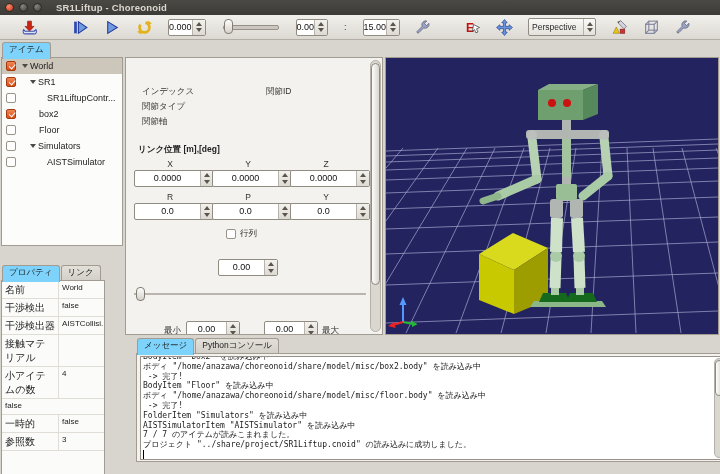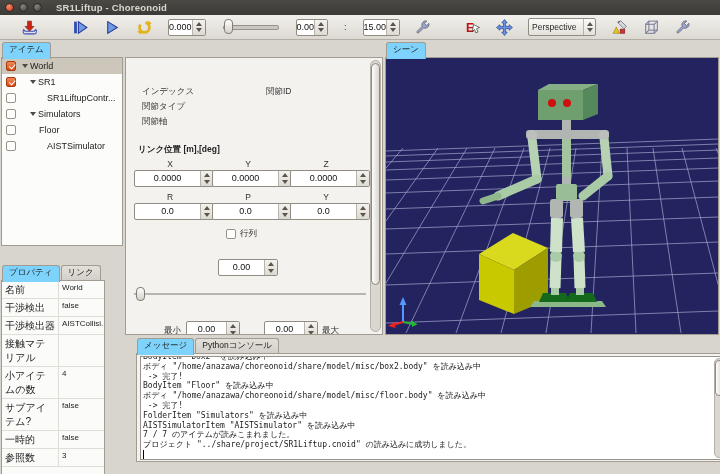"シーン" div.tabbar { html: <div> <div>シーン</div> </div> -> none }
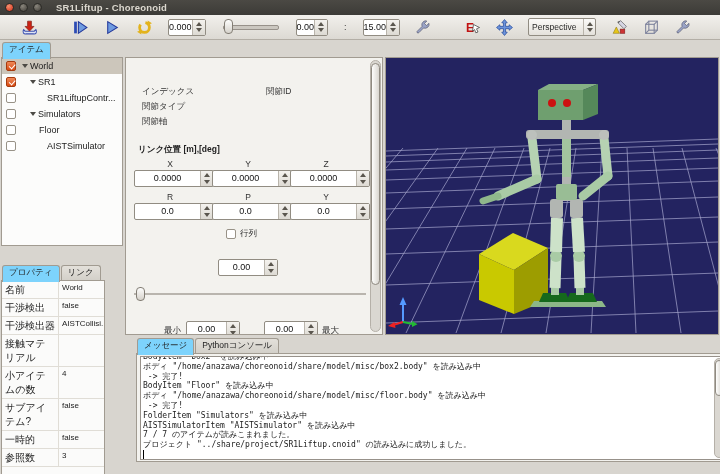"box2" div.trow { html: none -> <div> <span></span> <span></span> <span></span> <span>box2</span> </div> }
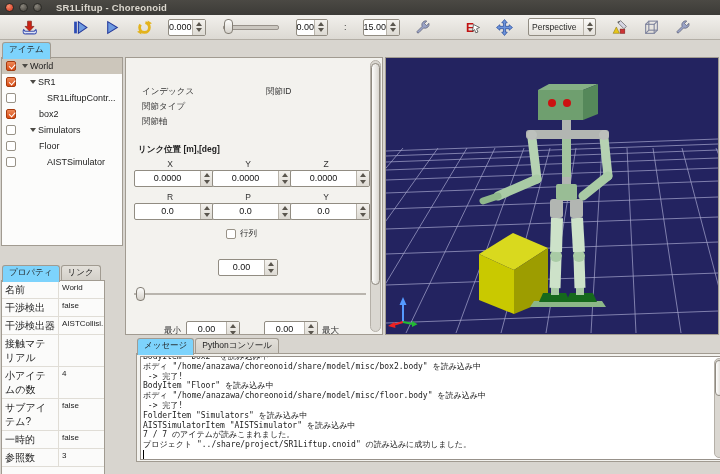"Simulators" div.trow { order: before "Floor" -> after "Floor" }
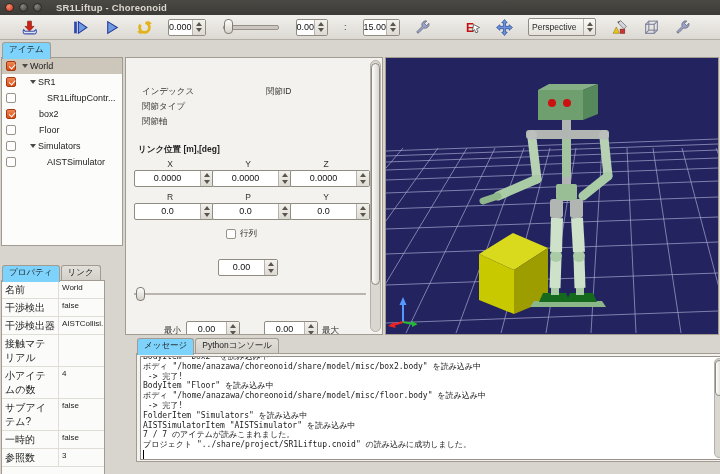"サブアイテム?" div.pkey { html: <div>サブアイテム?</div> -> none }
